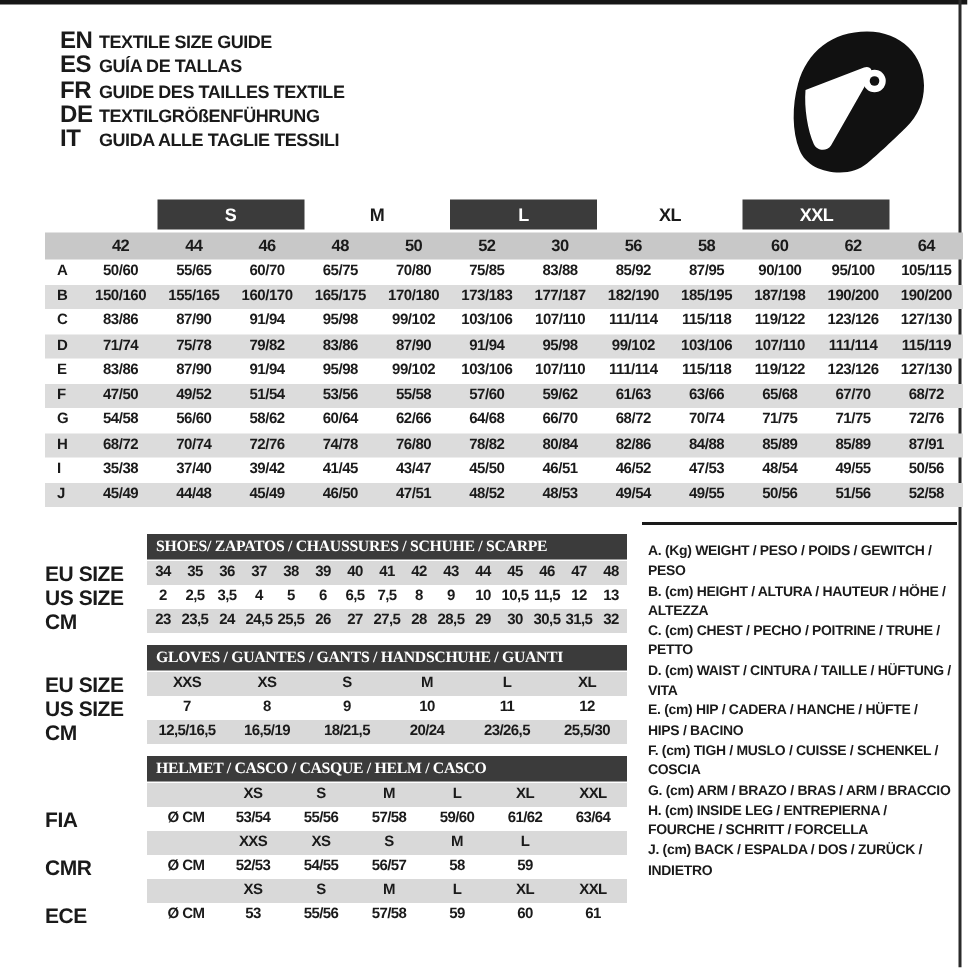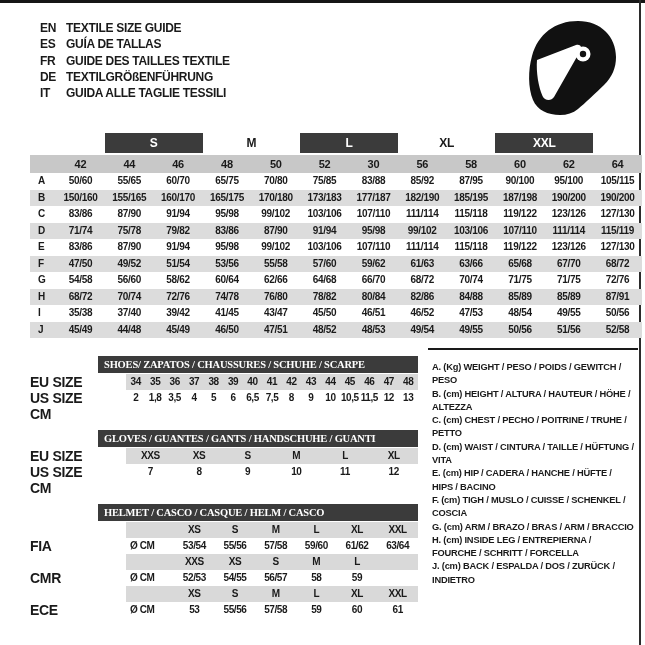"EN" .lang-code { font-size: 12px -> 16px }
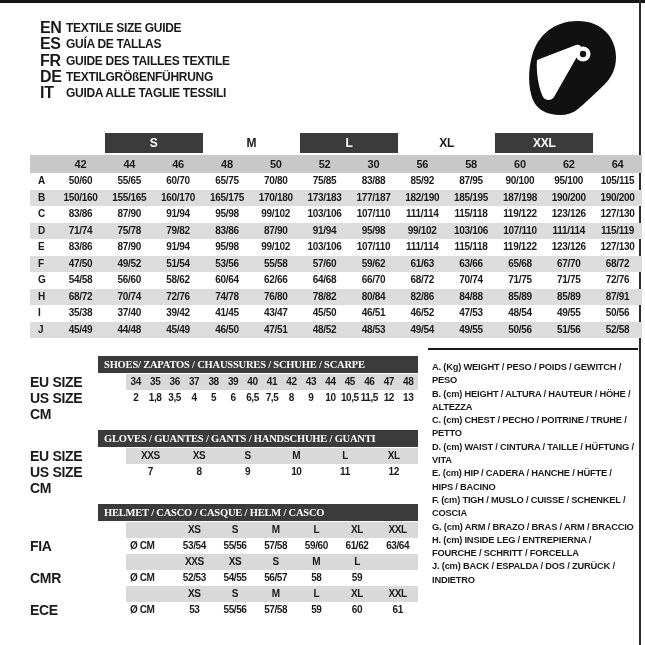"34" .scontent { margin-left: 28px -> none }
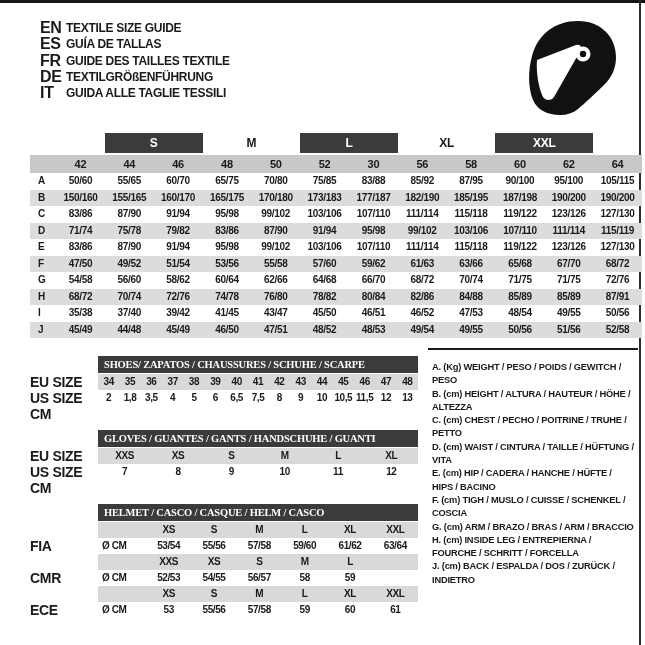"1,8" div.scell { text: 1,8 -> 2,5 }
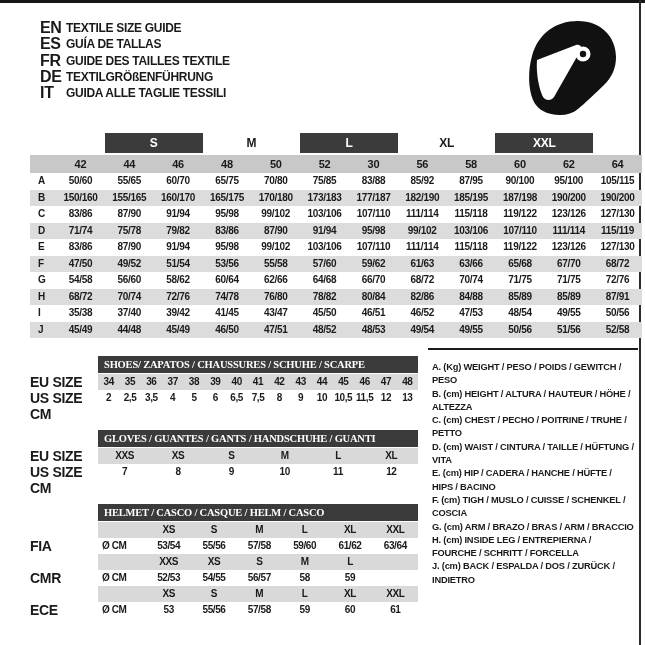"23" div.scontent { html: none -> <div> <div>23</div> <div>23,5</div> <div>24</div> <div>24,5</div> <div>25,5</div> <div>26</div> <div>27</div> <div>27,5</div> <div>28</div> <div>28,5</div> <div>29</div> <div>30</div> <div>30,5</div> <div>31,5</div> <div>32</div> </div> }
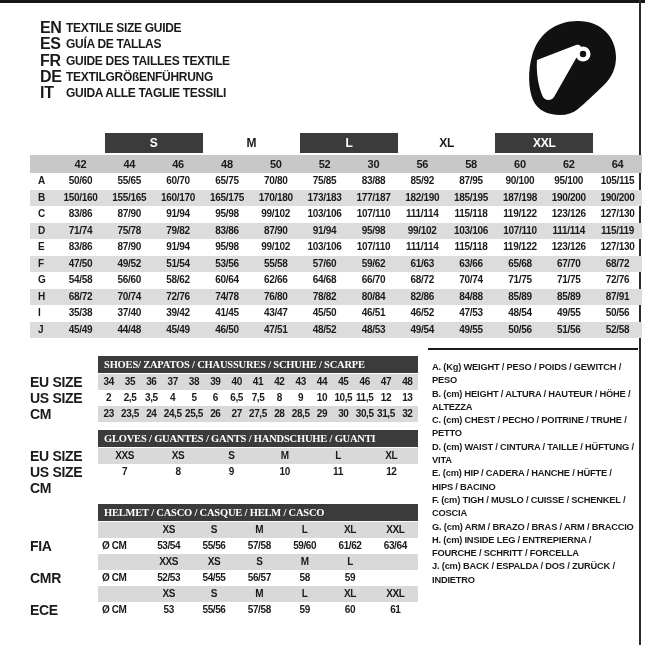"12,5/16,5" div.scontent { html: none -> <div> <div>12,5/16,5</div> <div>16,5/19</div> <div>18/21,5</div> <div>20/24</div> <div>23/26,5</div> <div>25,5/30</div> </div> }
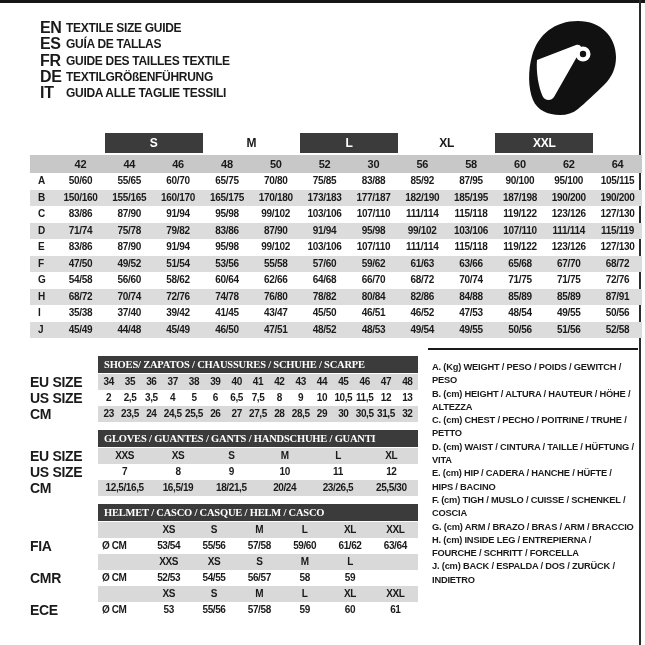"Ø CM" .scell.unit { text-align: left -> center }
